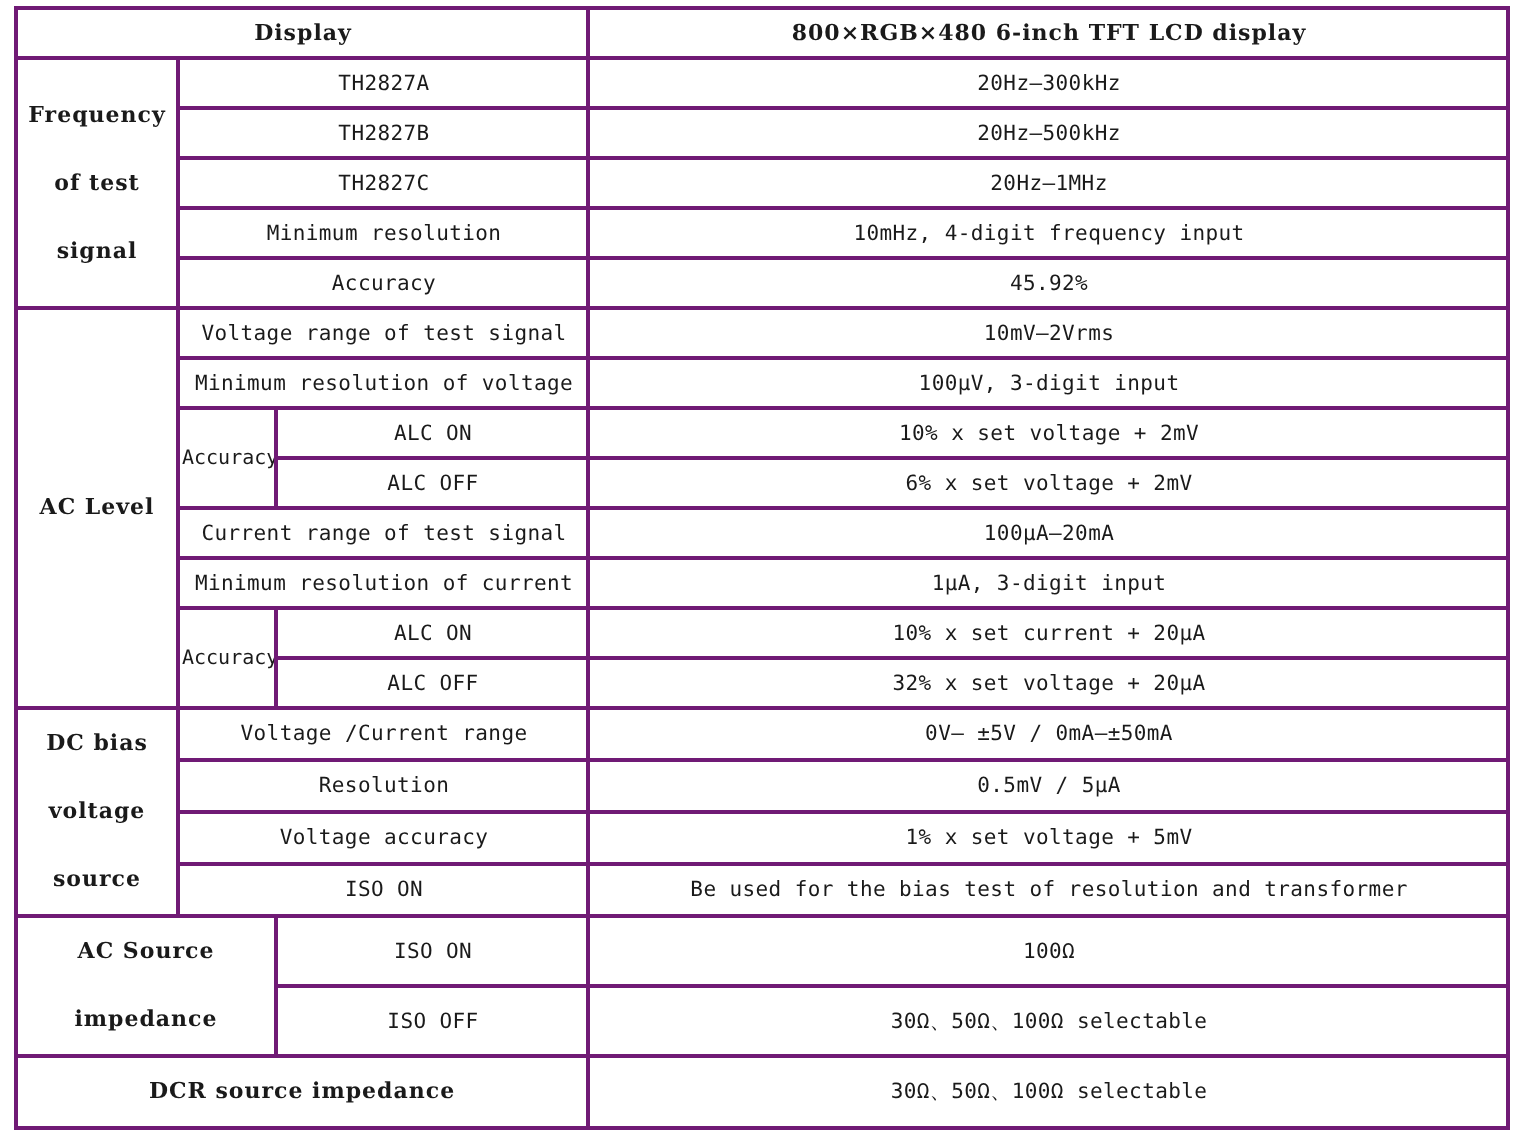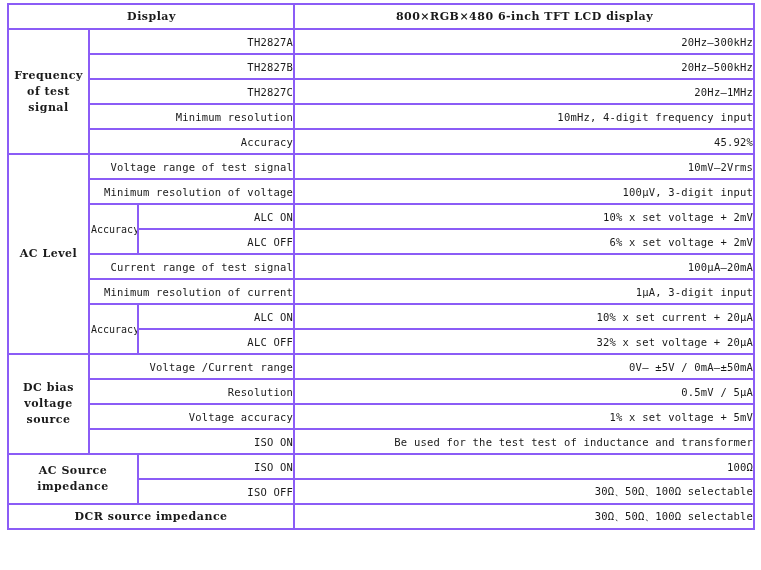"Display" table.spec td, table.spec th { border: 2px solid #8b5cf6 -> 2px solid #701a75 }
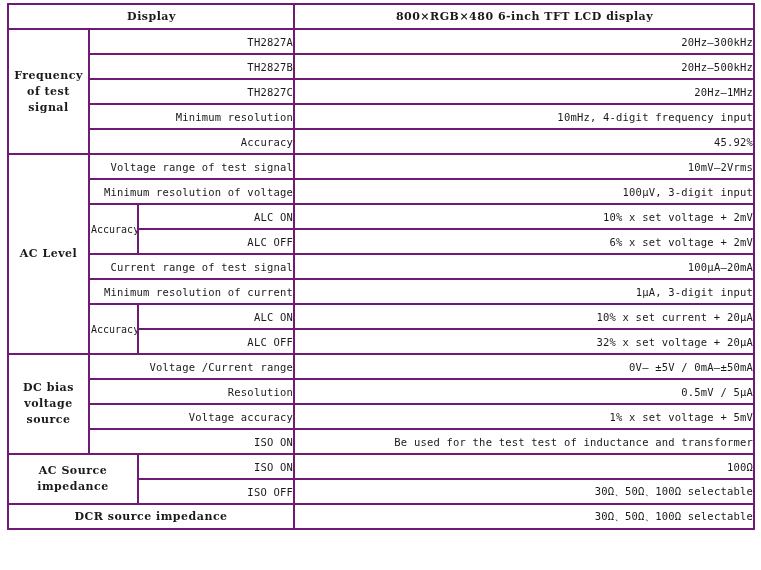"TH2827A" .label, .value { text-align: right -> center }
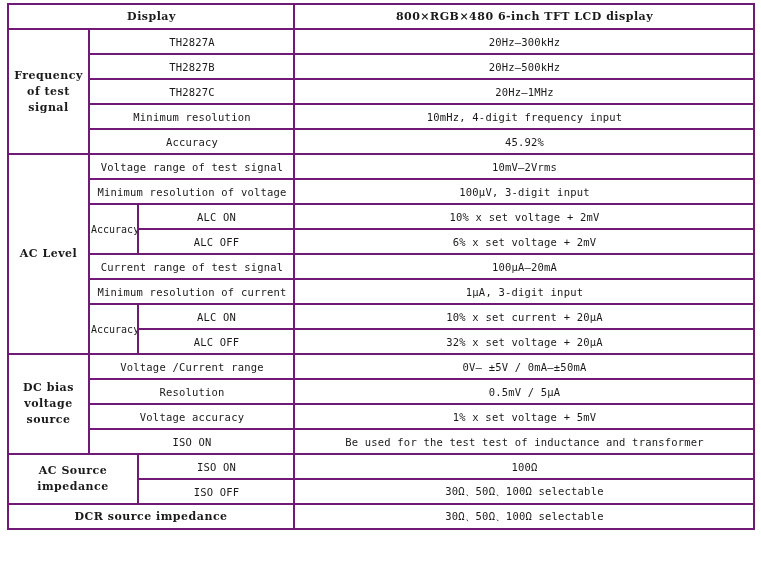"Frequency of test signal" .group { line-height: 16px -> 34px }
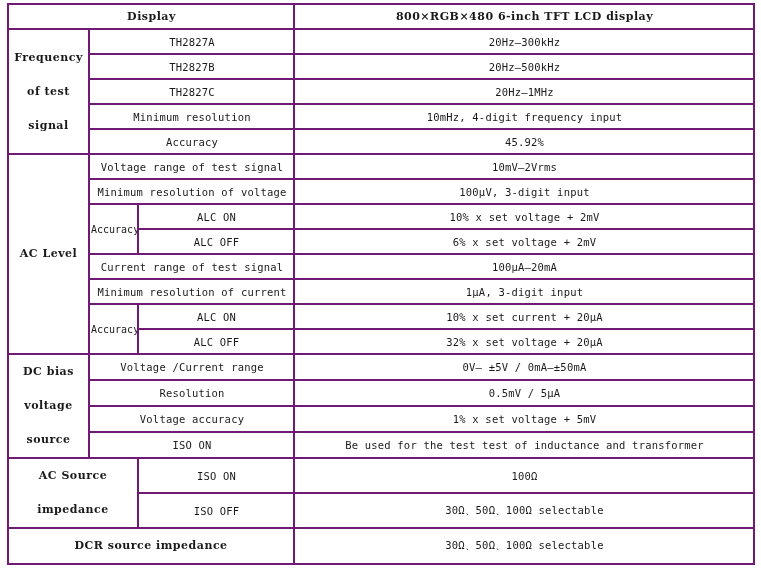"Be used for the test" td.value { text: test test of inductance -> bias test of resolution }
